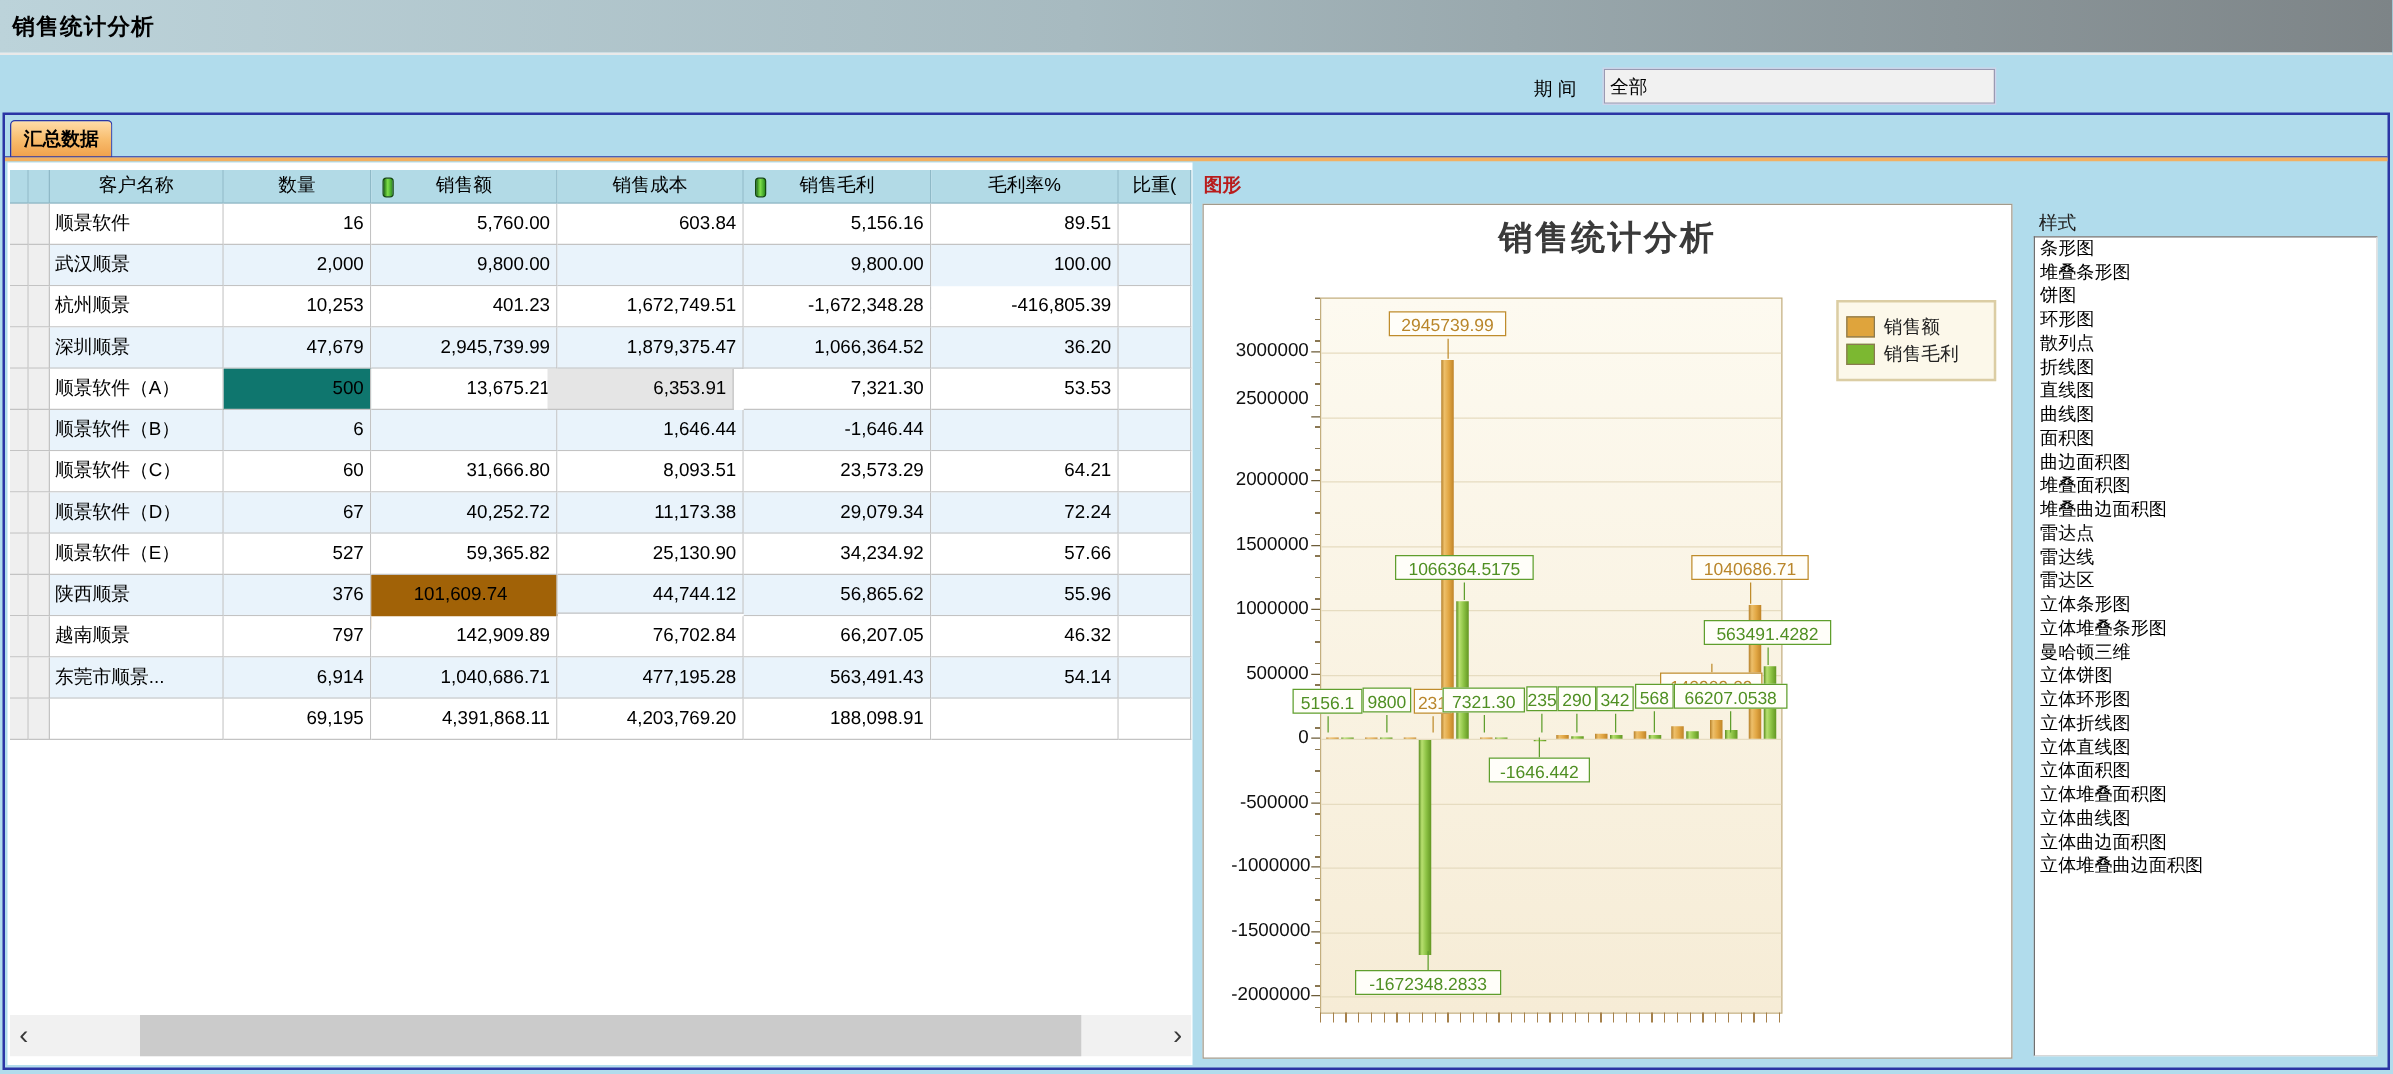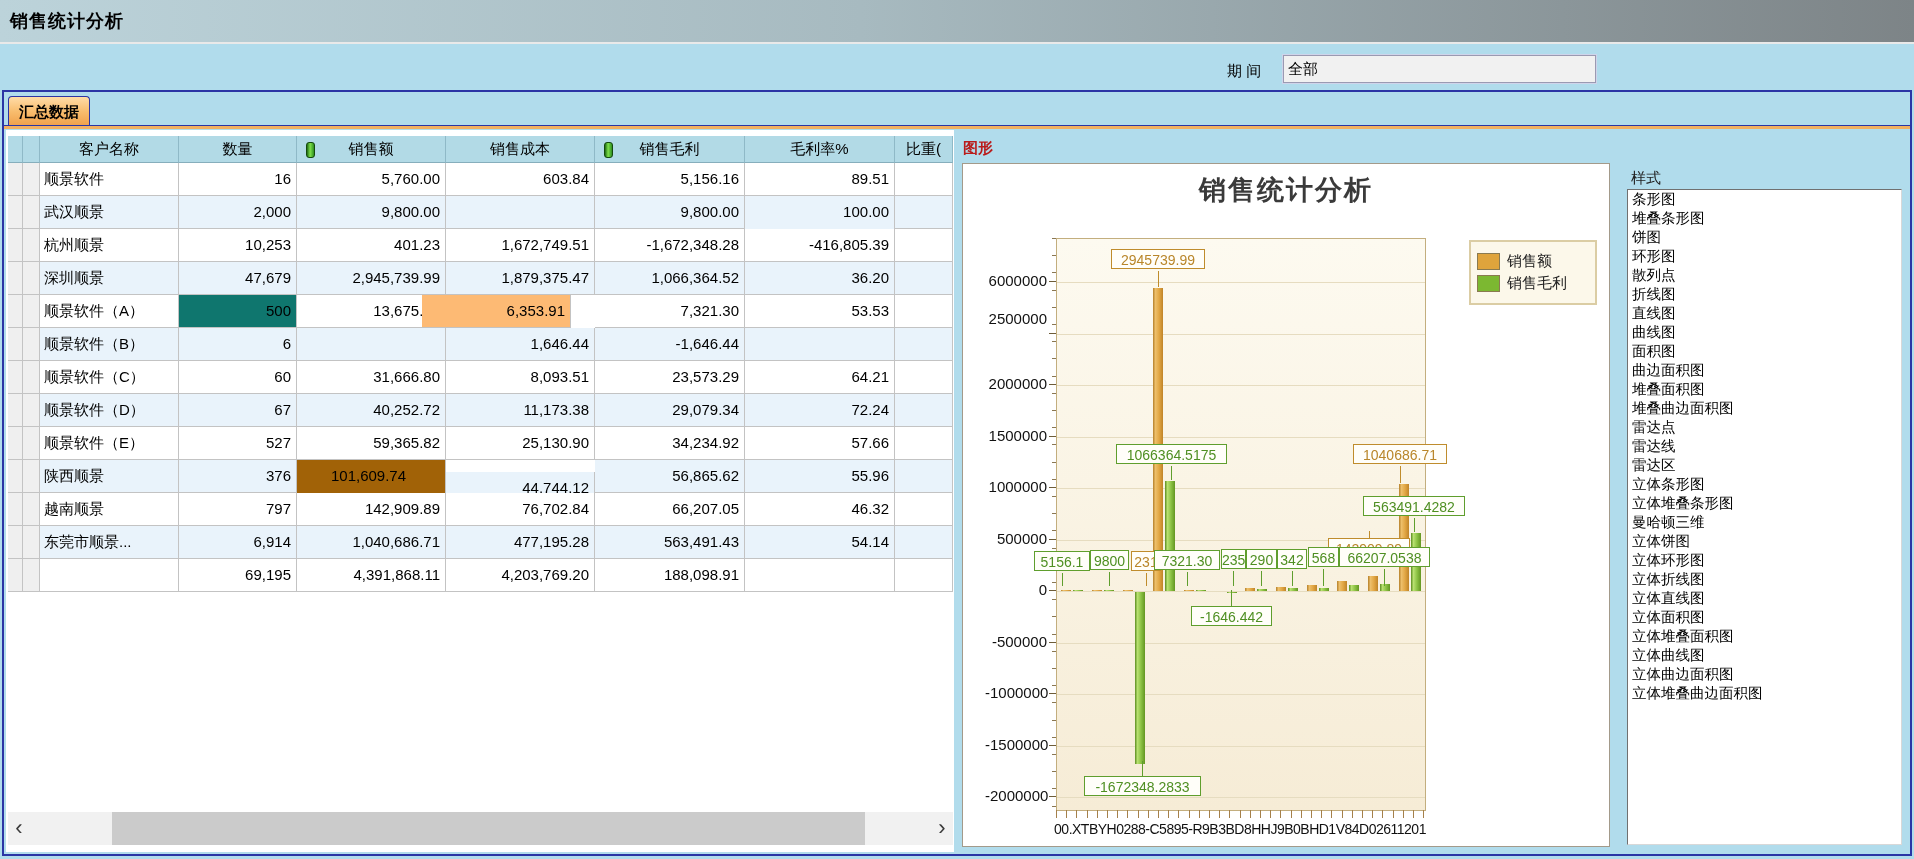"6000000" div.ytick-label { text: 6000000 -> 3000000 }
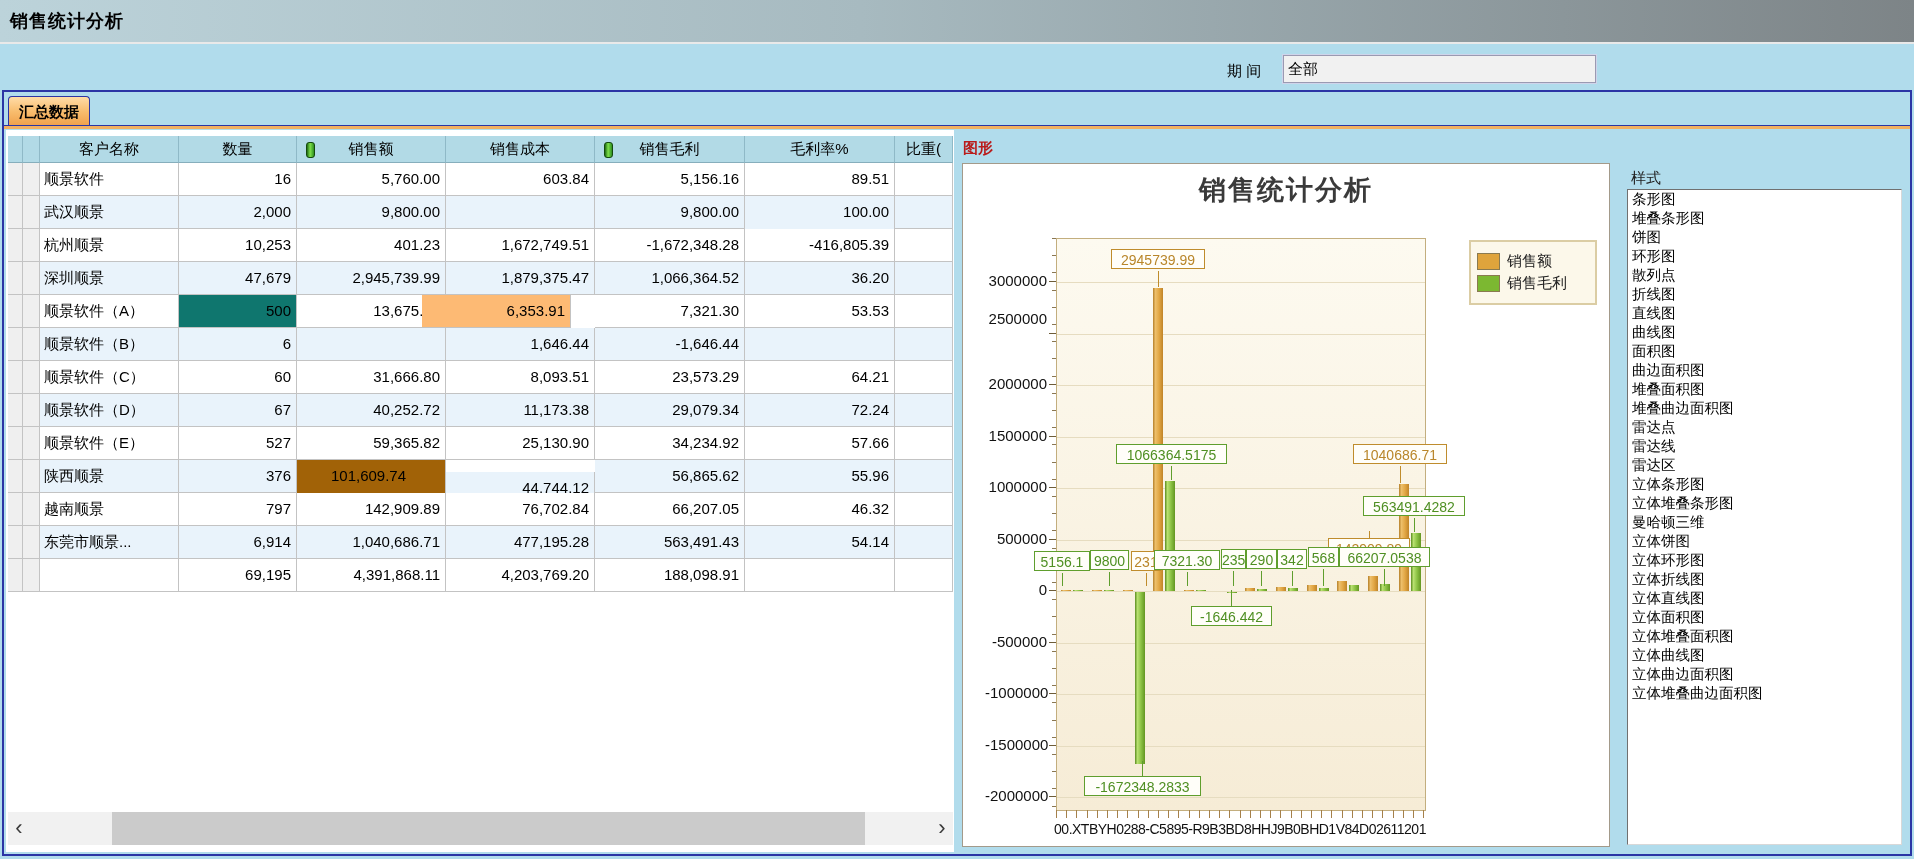"6,353.91" div.cell { background: #fdba74 -> #e5e5e5; left: 414px -> 430px }
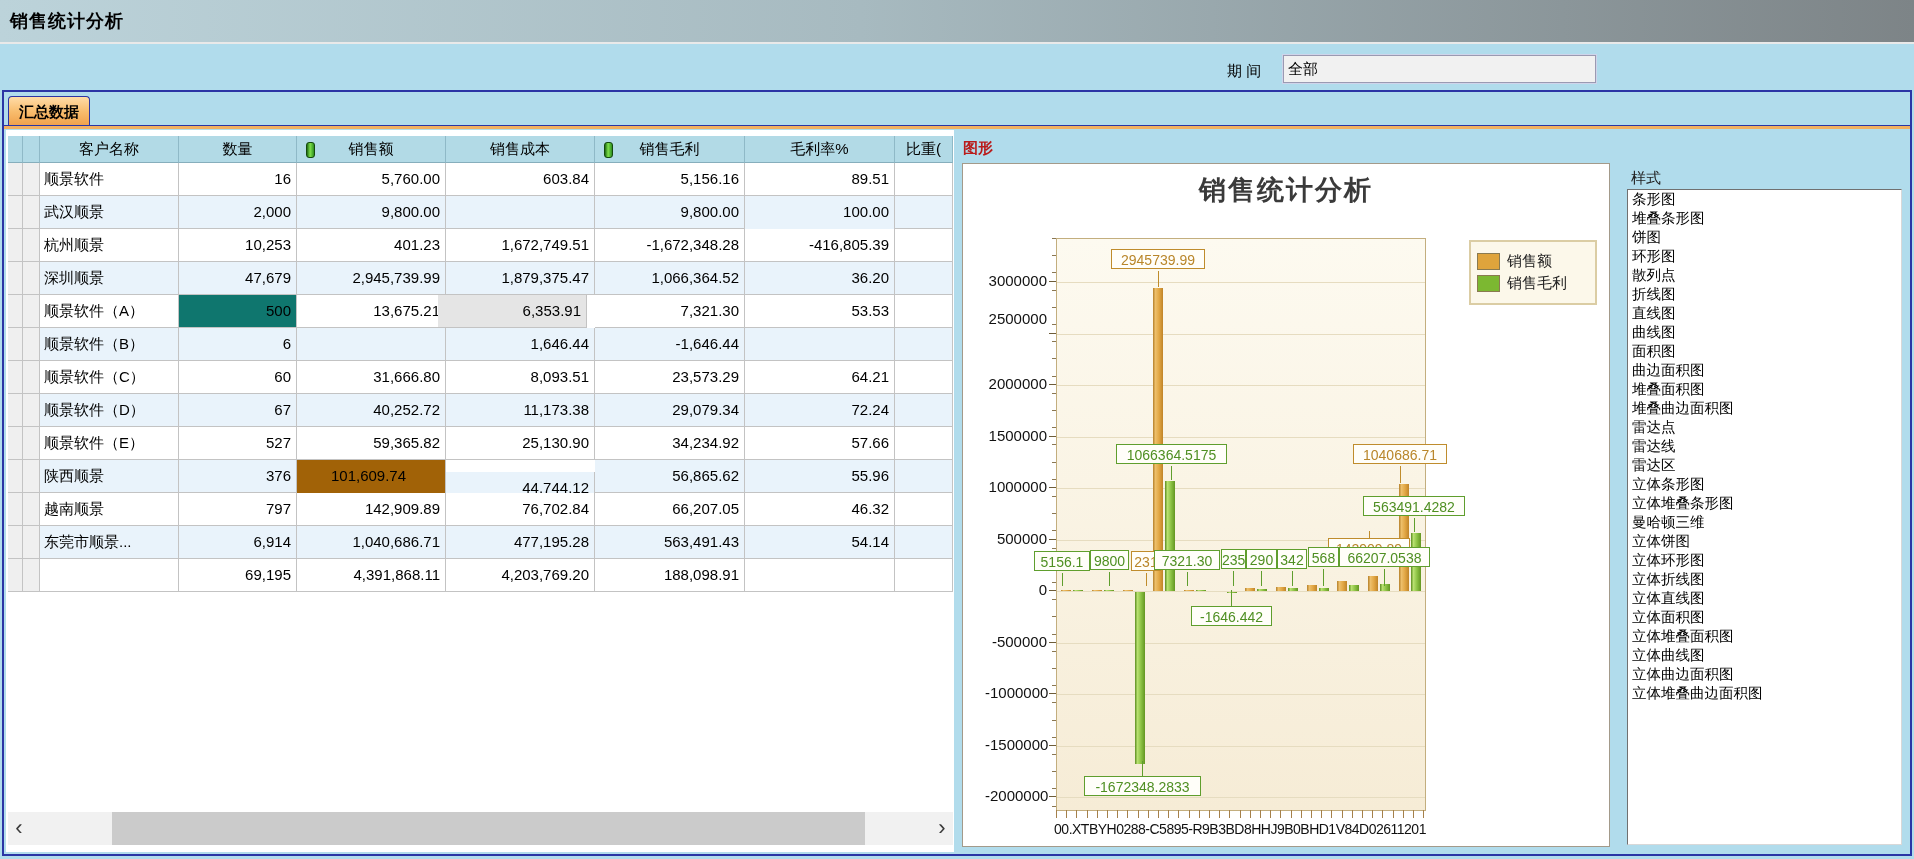"44,744.12" div.cell { top: 336px -> 324px }
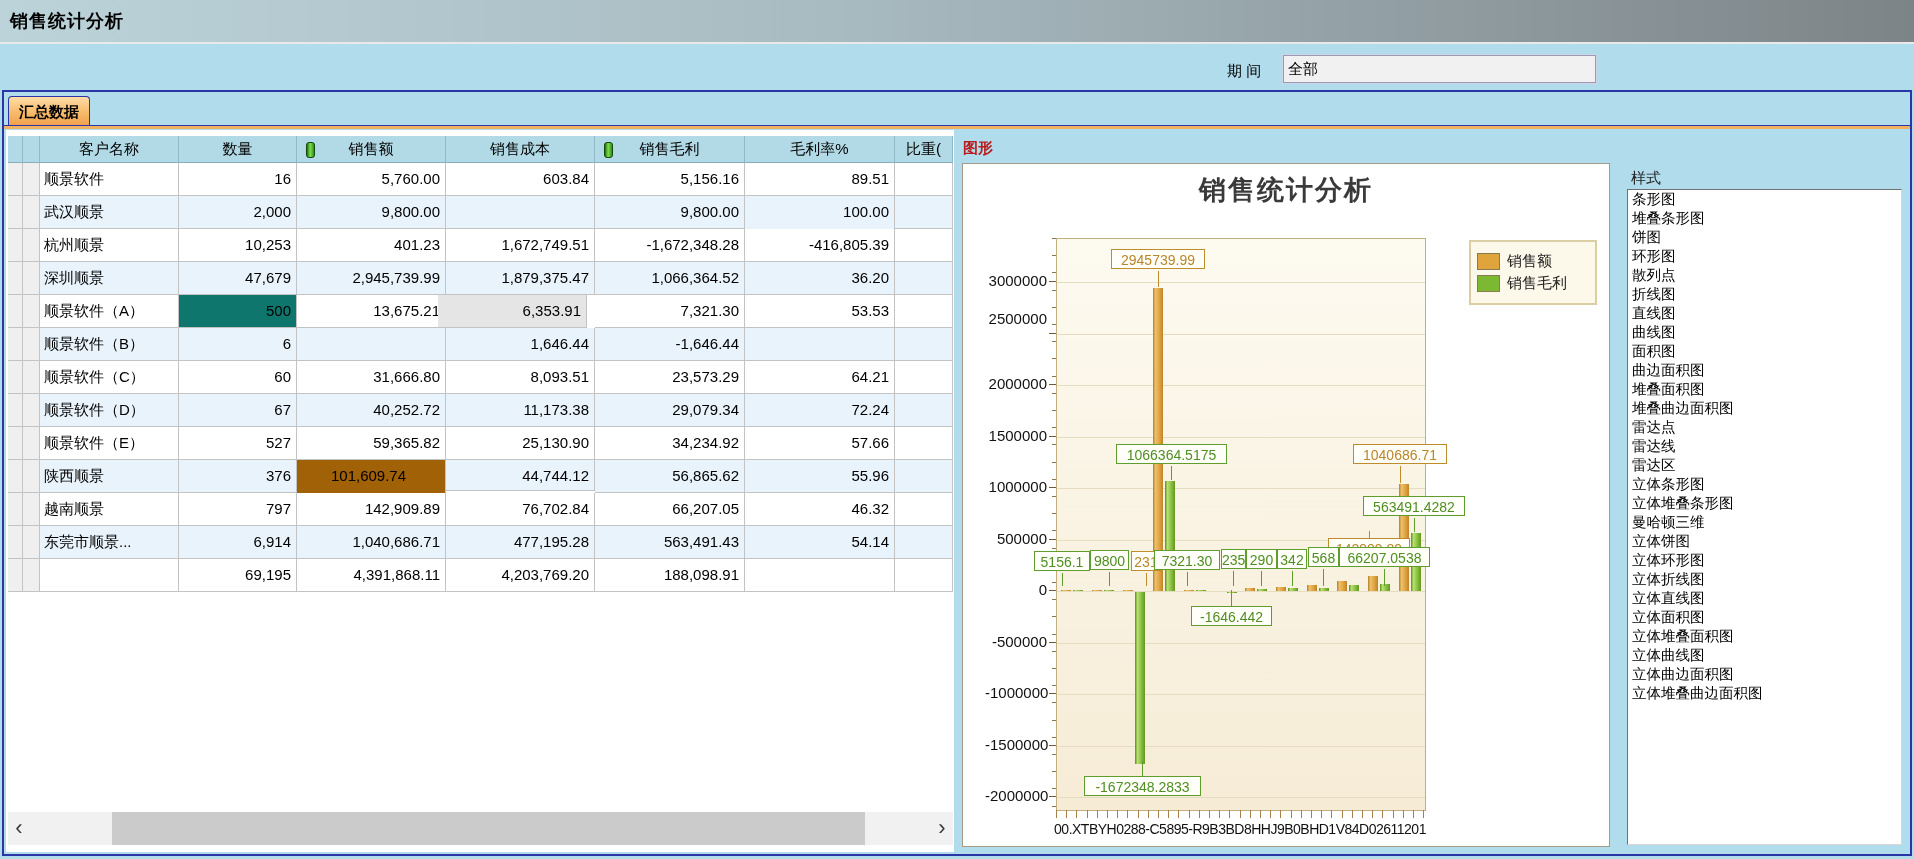"00.XTBYH0288-C5895-R9B3BD8HHJ9B0BHD1V84D" div { html: <div>00.XTBYH0288-C5895-R9B3BD8HHJ9B0BHD1V84D02611201</div> -> none }
